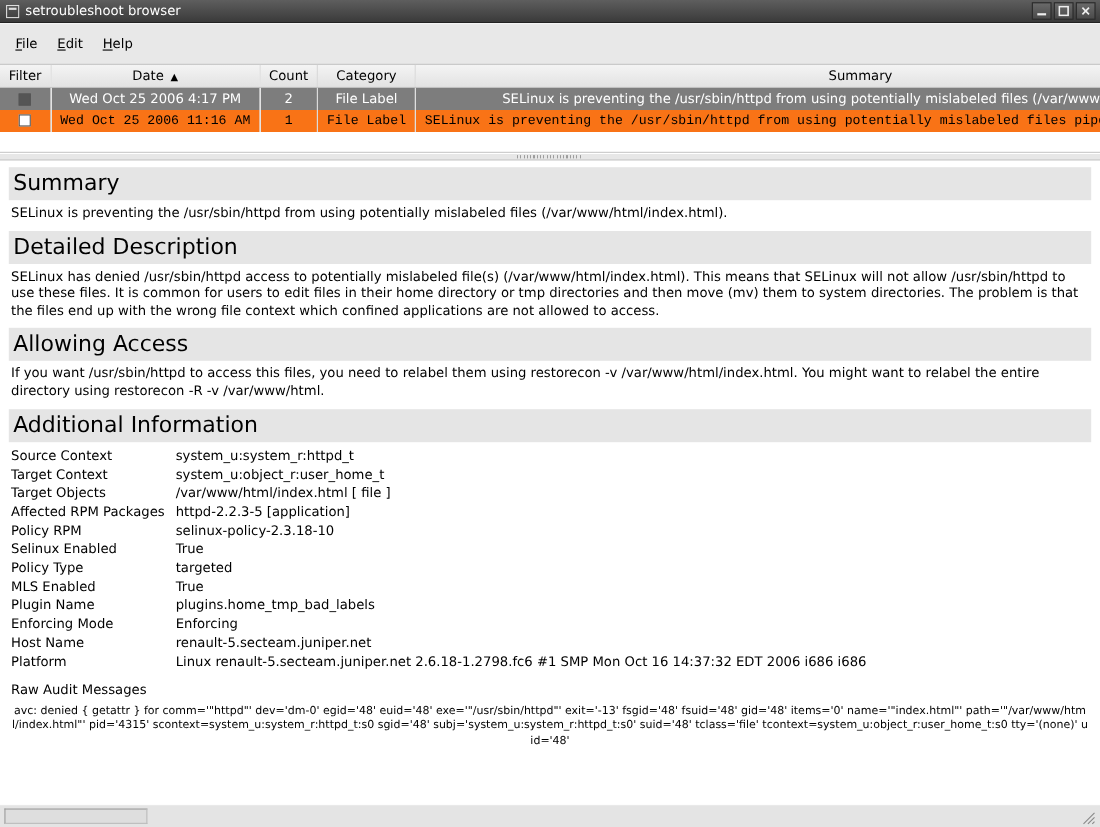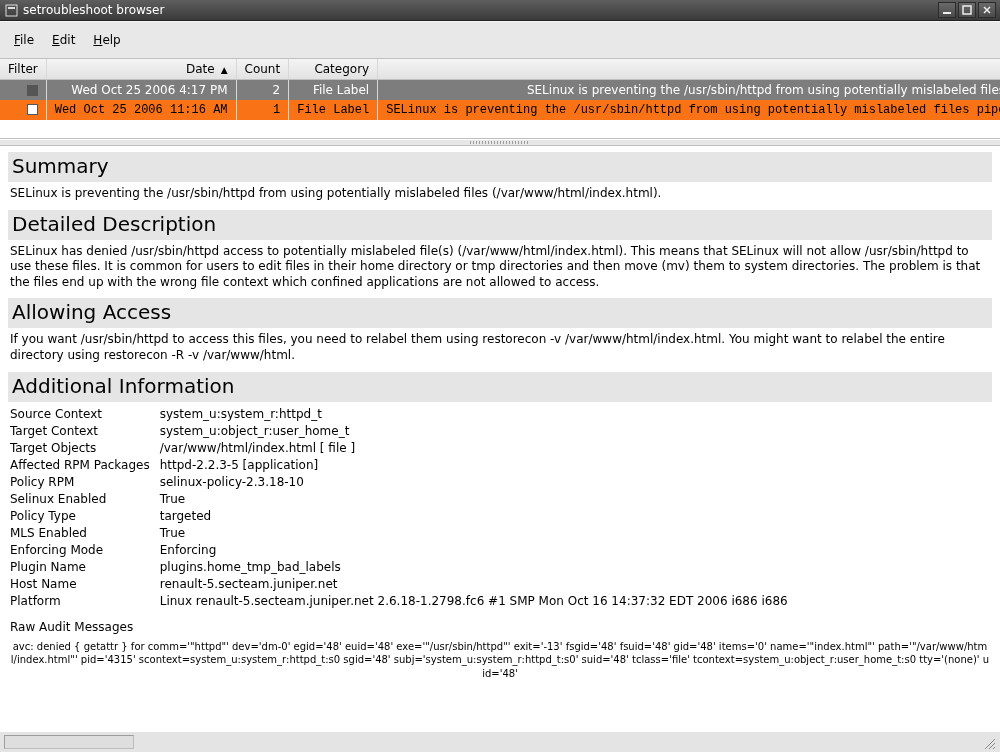"Filter" table.alerts th, table.alerts td { text-align: right -> center }
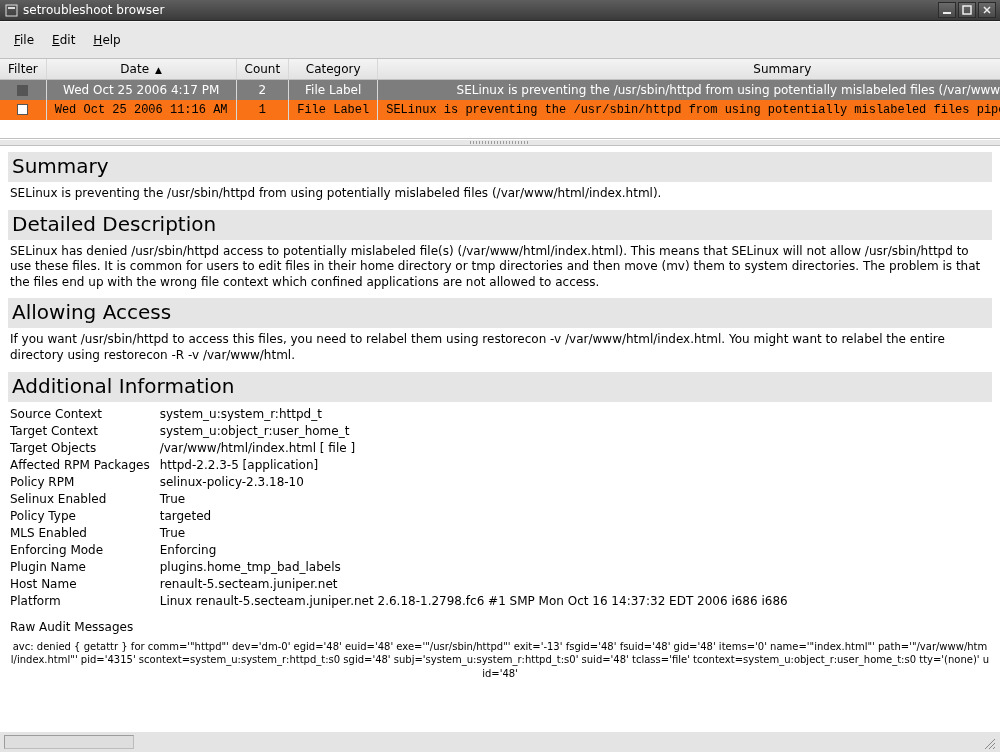"Enforcing Mode" tr { order: before "Plugin Name" -> after "Plugin Name" }
